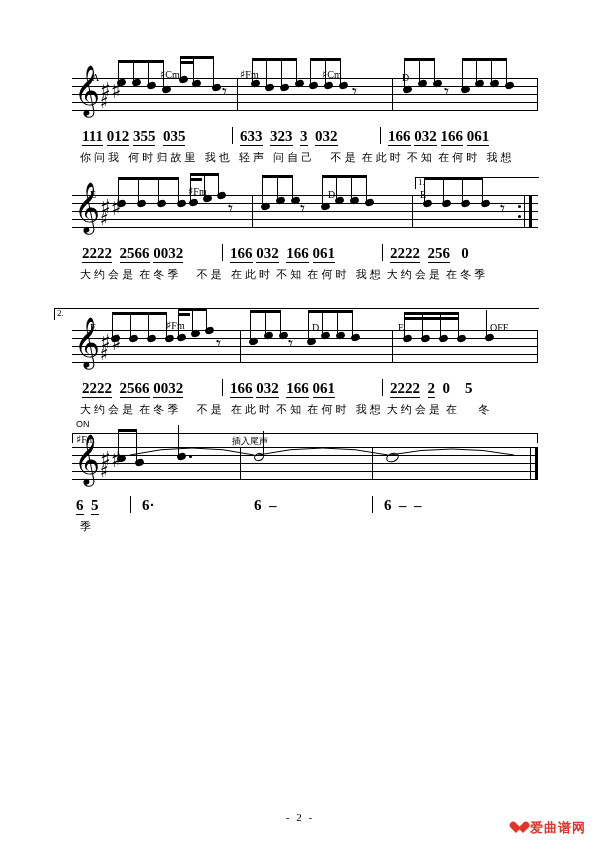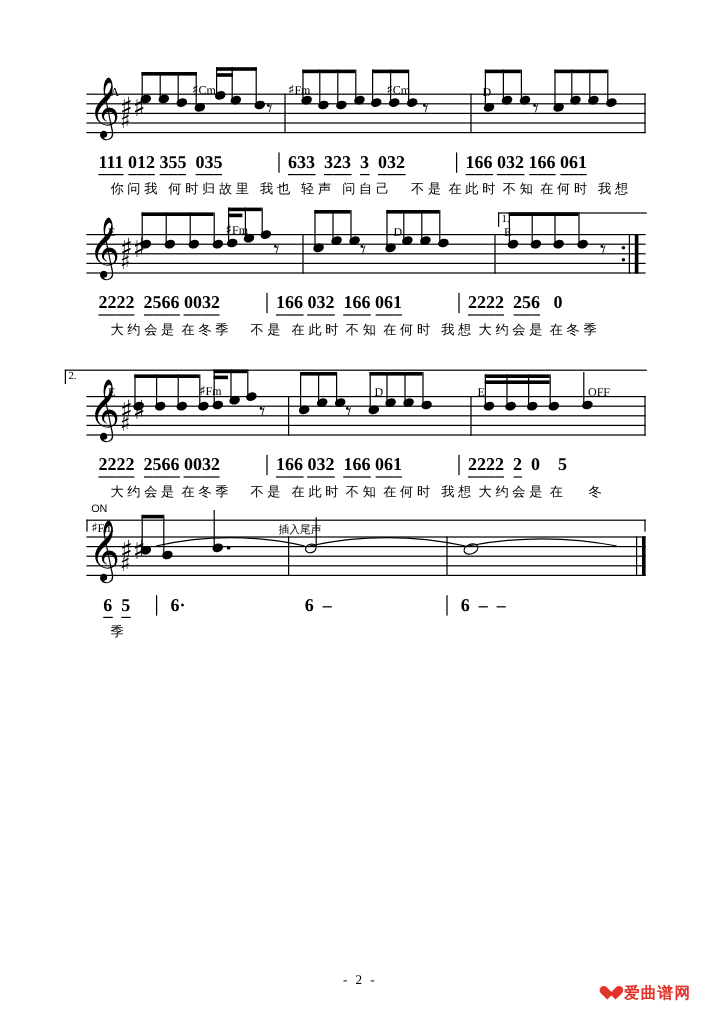"你 问 我 何 时" .lyrrow { left: 84px -> 72px }
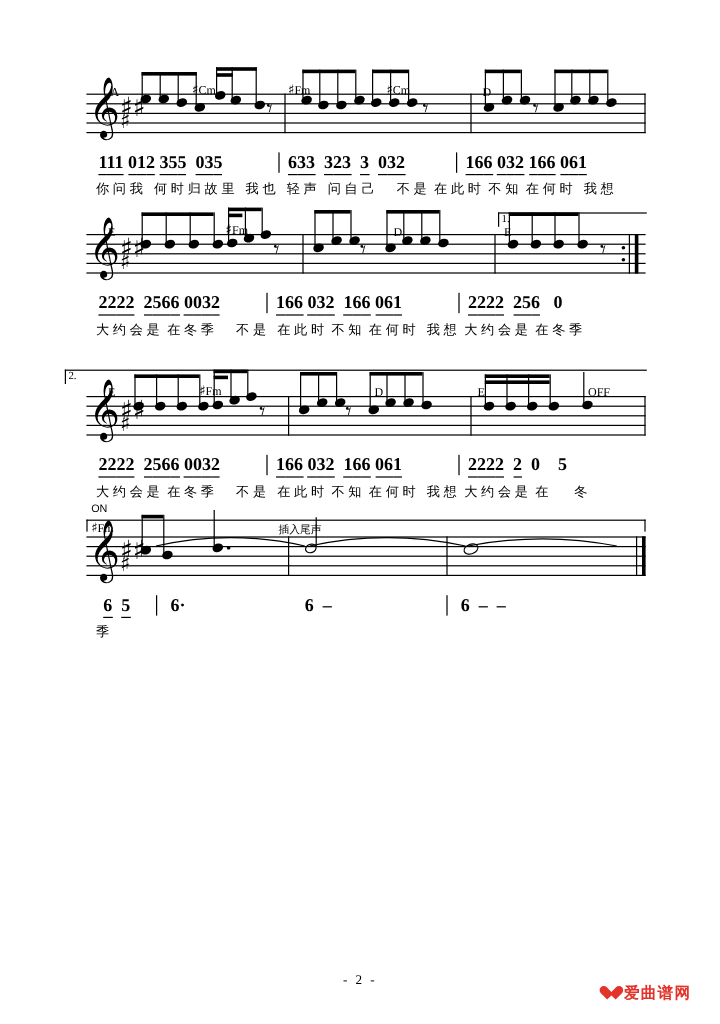"6 5" div.num { left: 14px -> 4px }
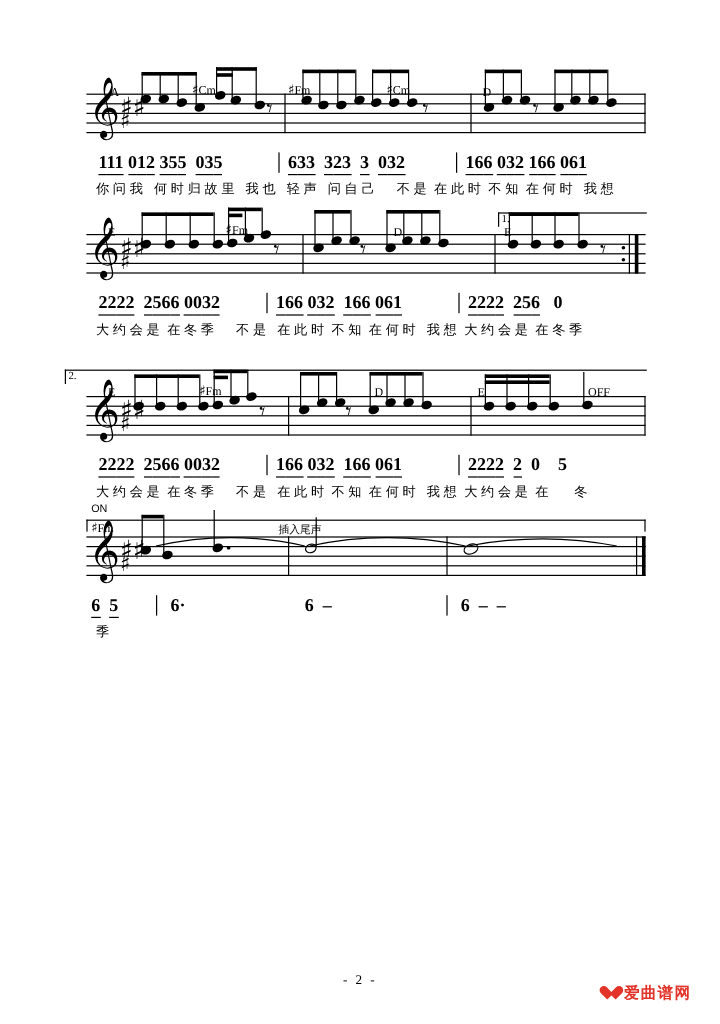"爱曲谱网" .watermark { right: 24px -> 14px }
